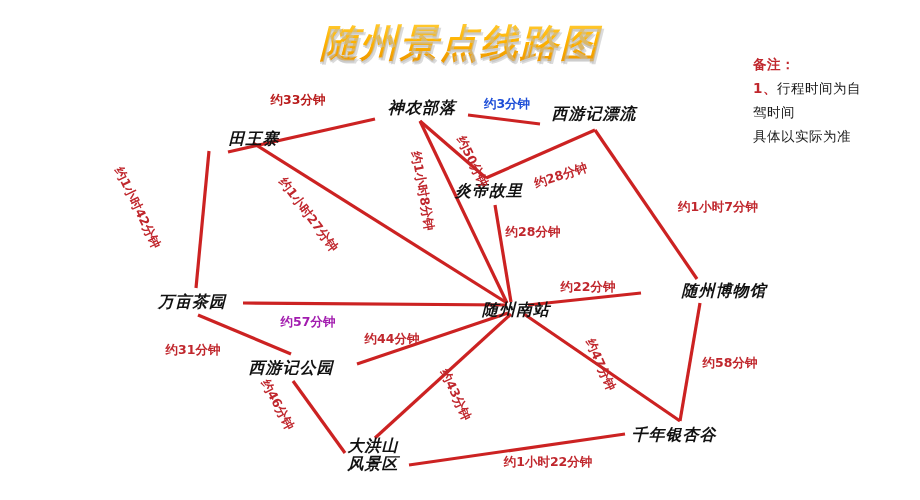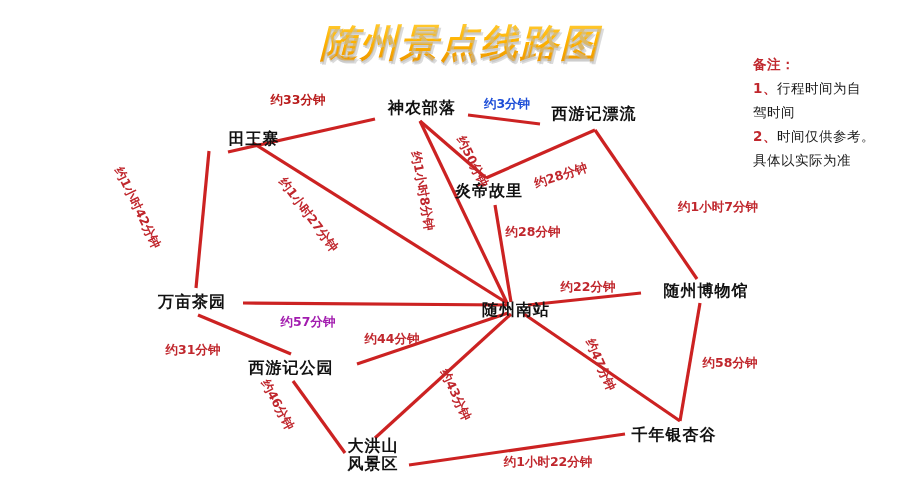"神农部落" .node { font-style: none -> italic }
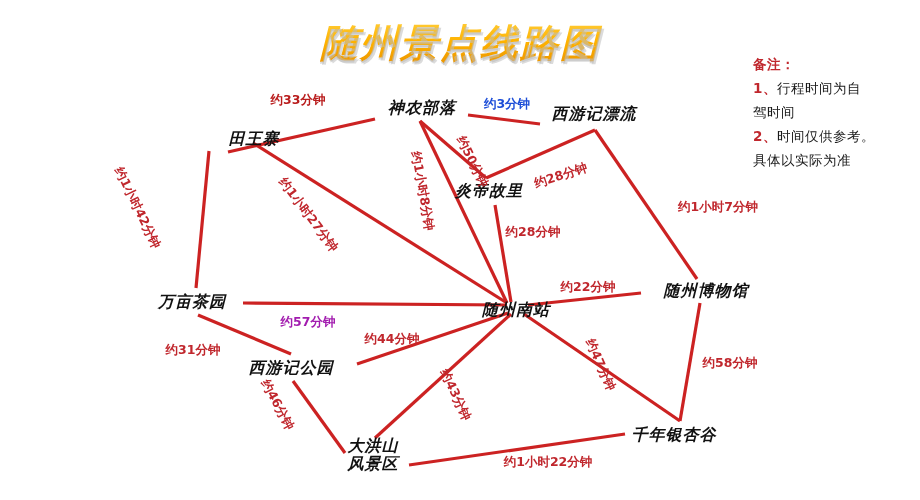"2、时间仅供参考。" span.nt-line { html: <span> <span>2、</span><span>时间仅供参考。</span> </span> -> none }
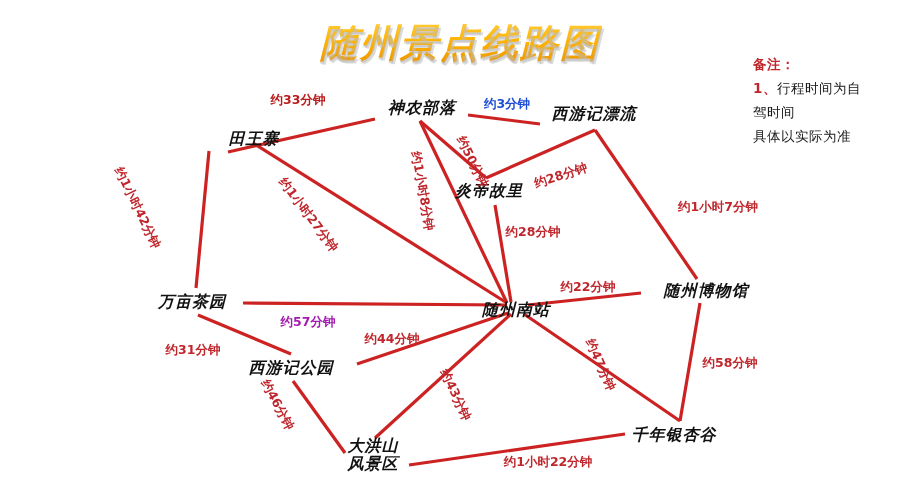"随州博物馆" div.node { left: 706px -> 724px }
